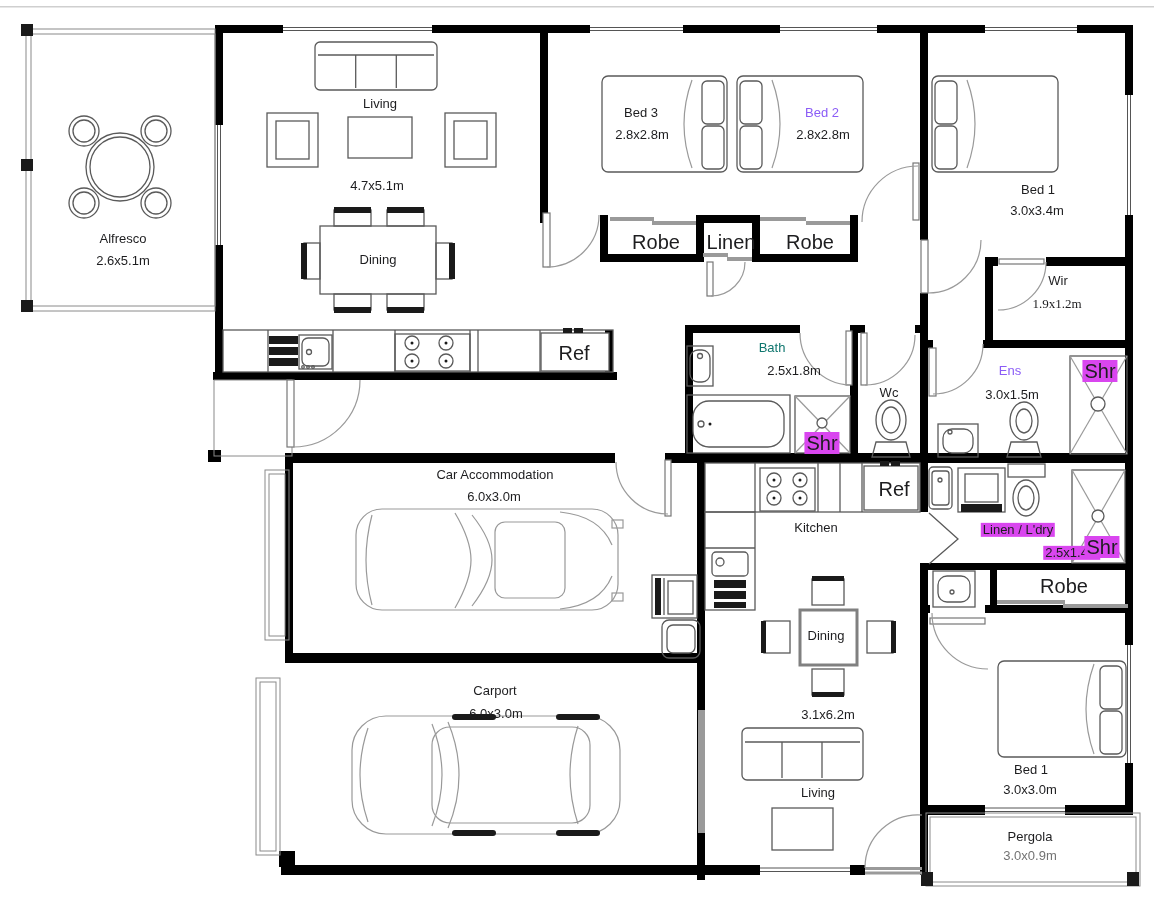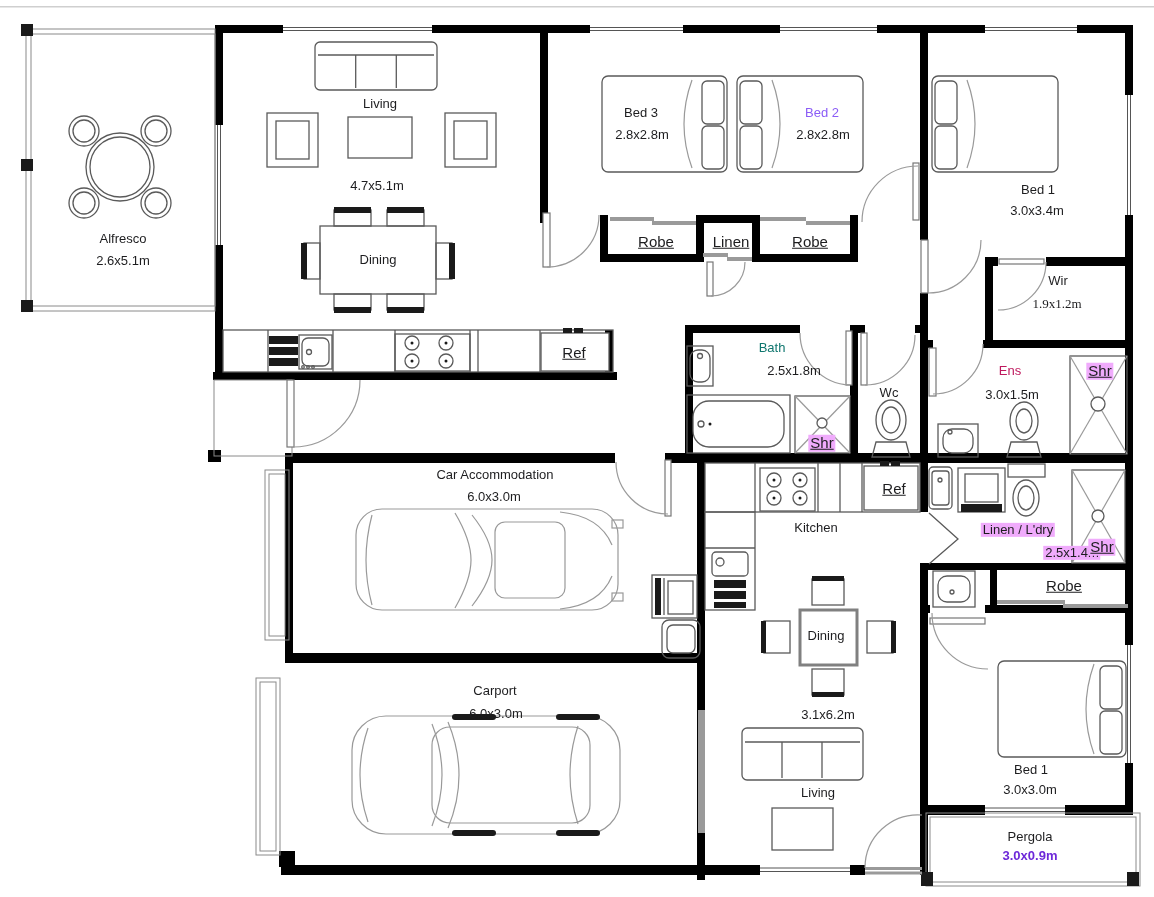"Robe" .lbl-sm { font-size: 15px -> 20px; text-decoration: underline -> none }
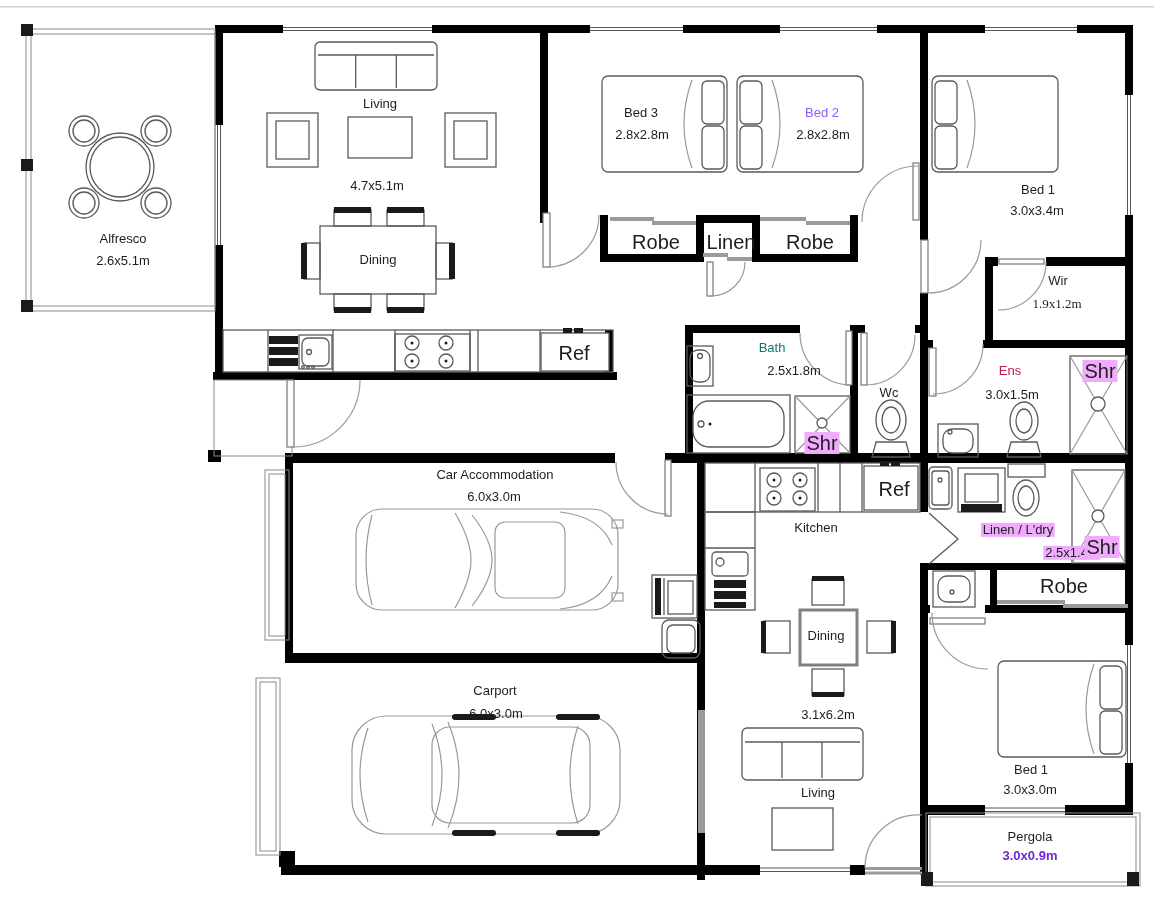"Ens" div.lbl { color: #be185d -> #8b5cf6 }
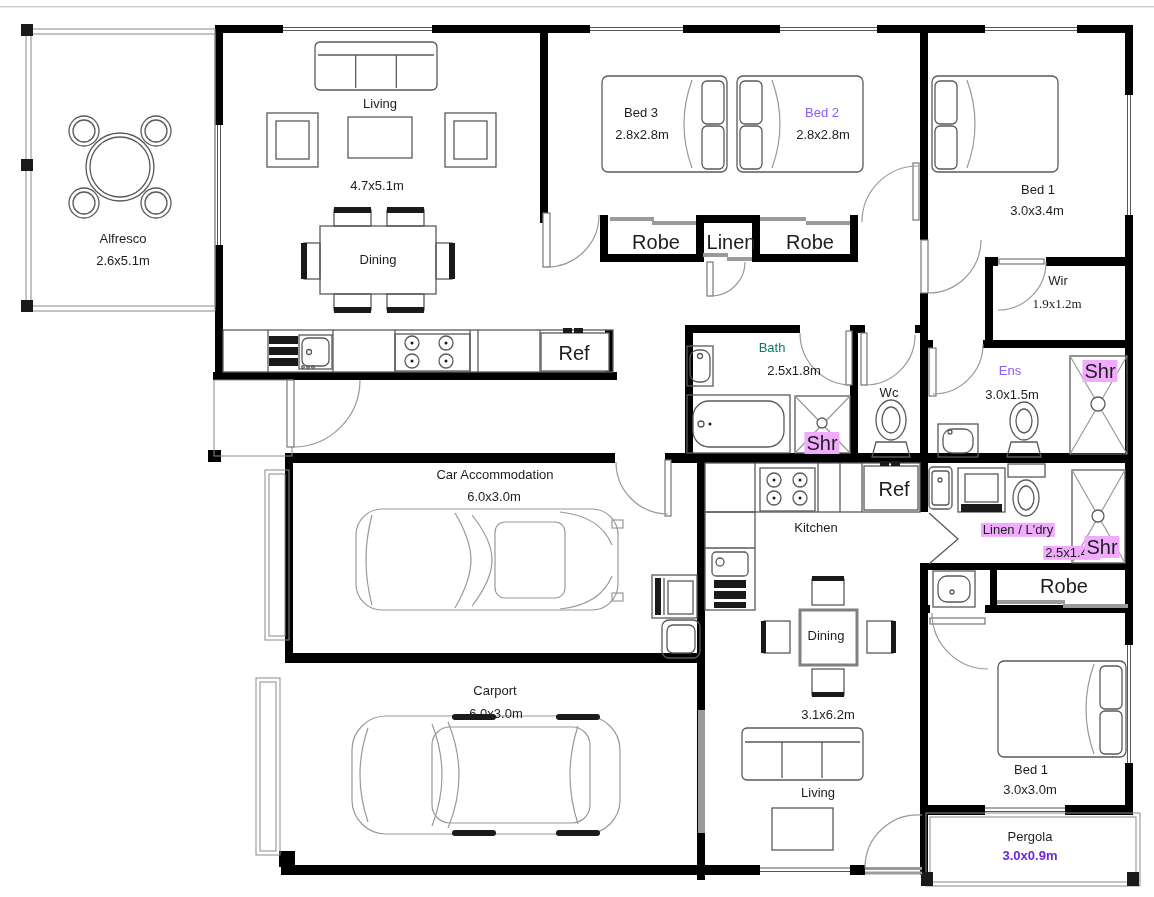"Shr" .wbg { background: #f0abfc -> #d946ef }
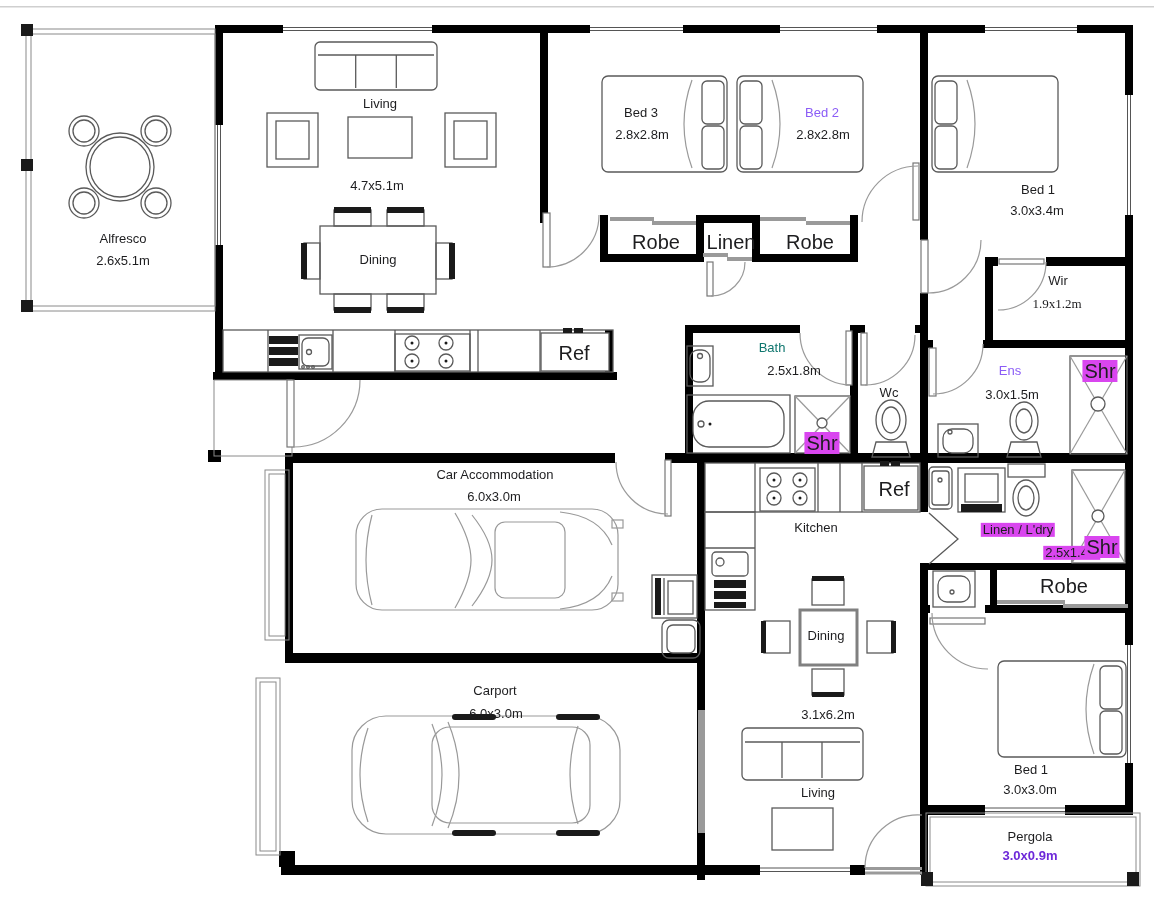"3.0x0.9m" div.lbl { color: #6d28d9 -> #737373; font-weight: bold -> none }
